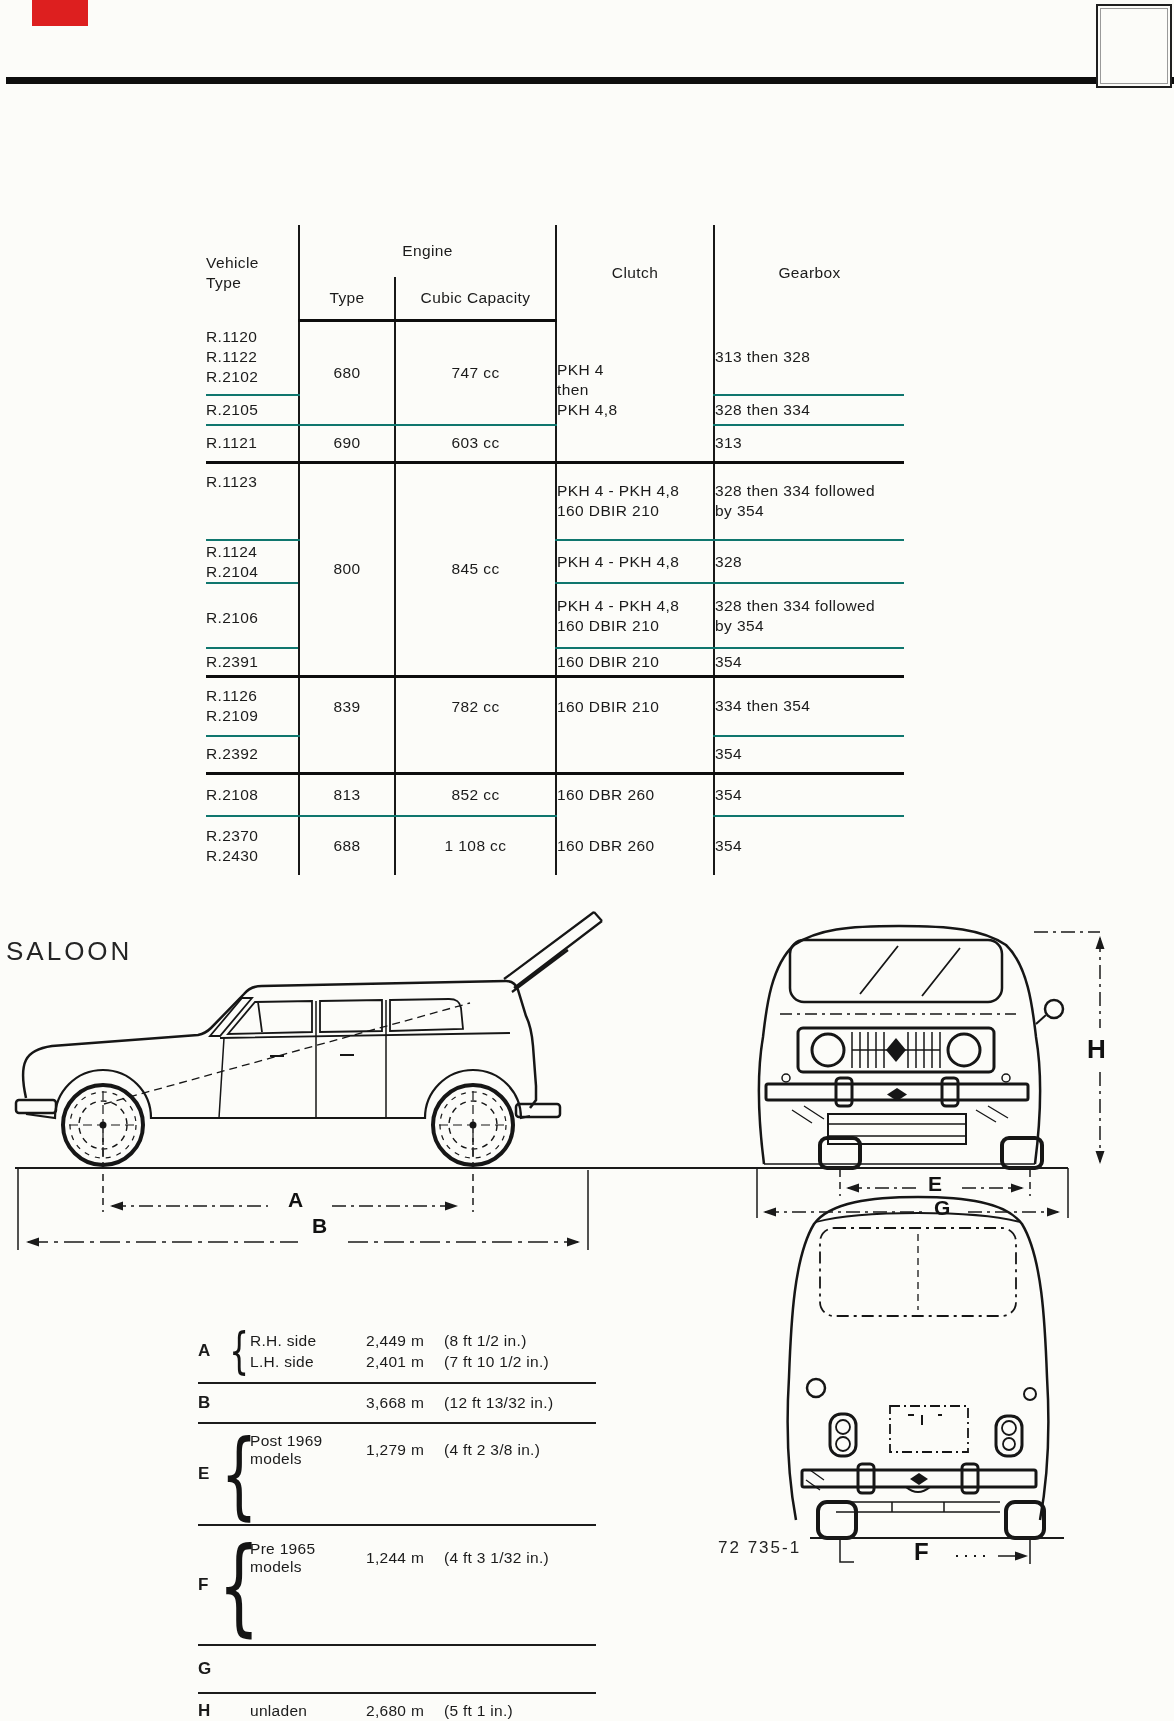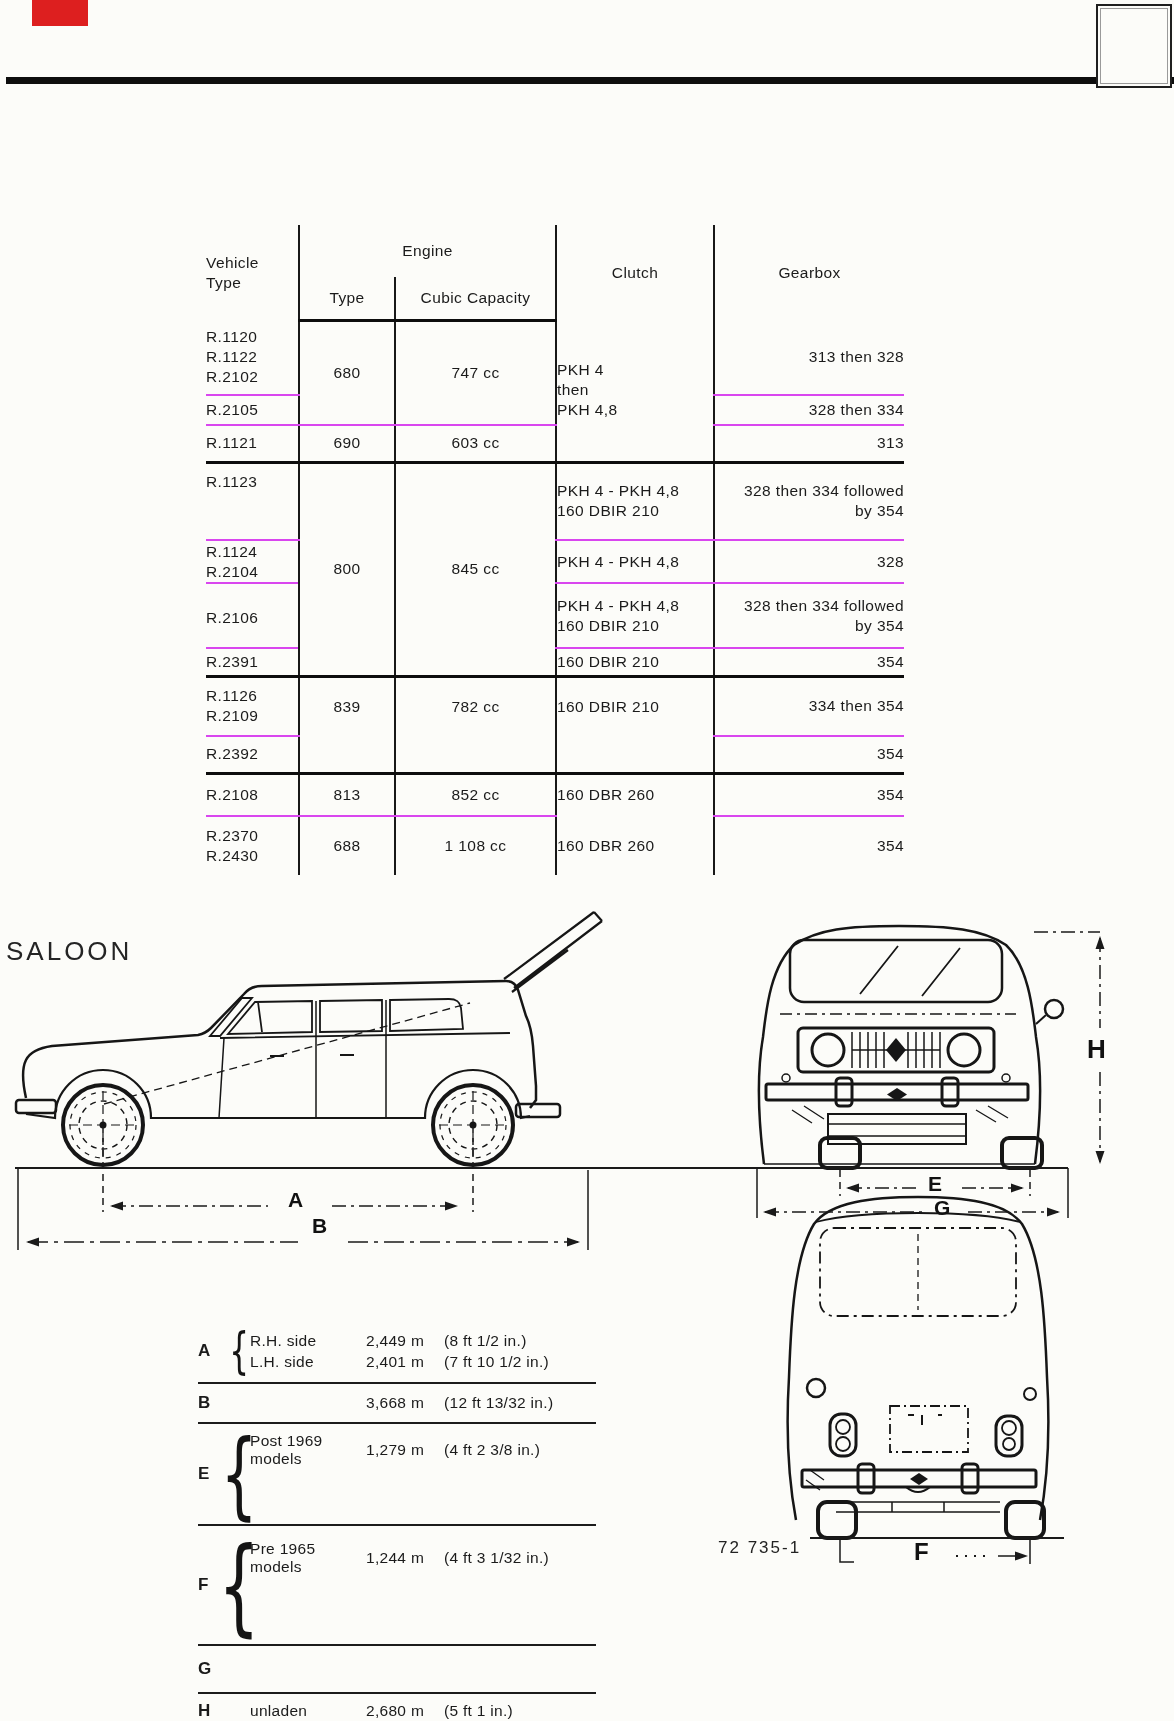"R.1120" .bb { border-bottom: 2px solid #d946ef -> 2px solid #0f766e }
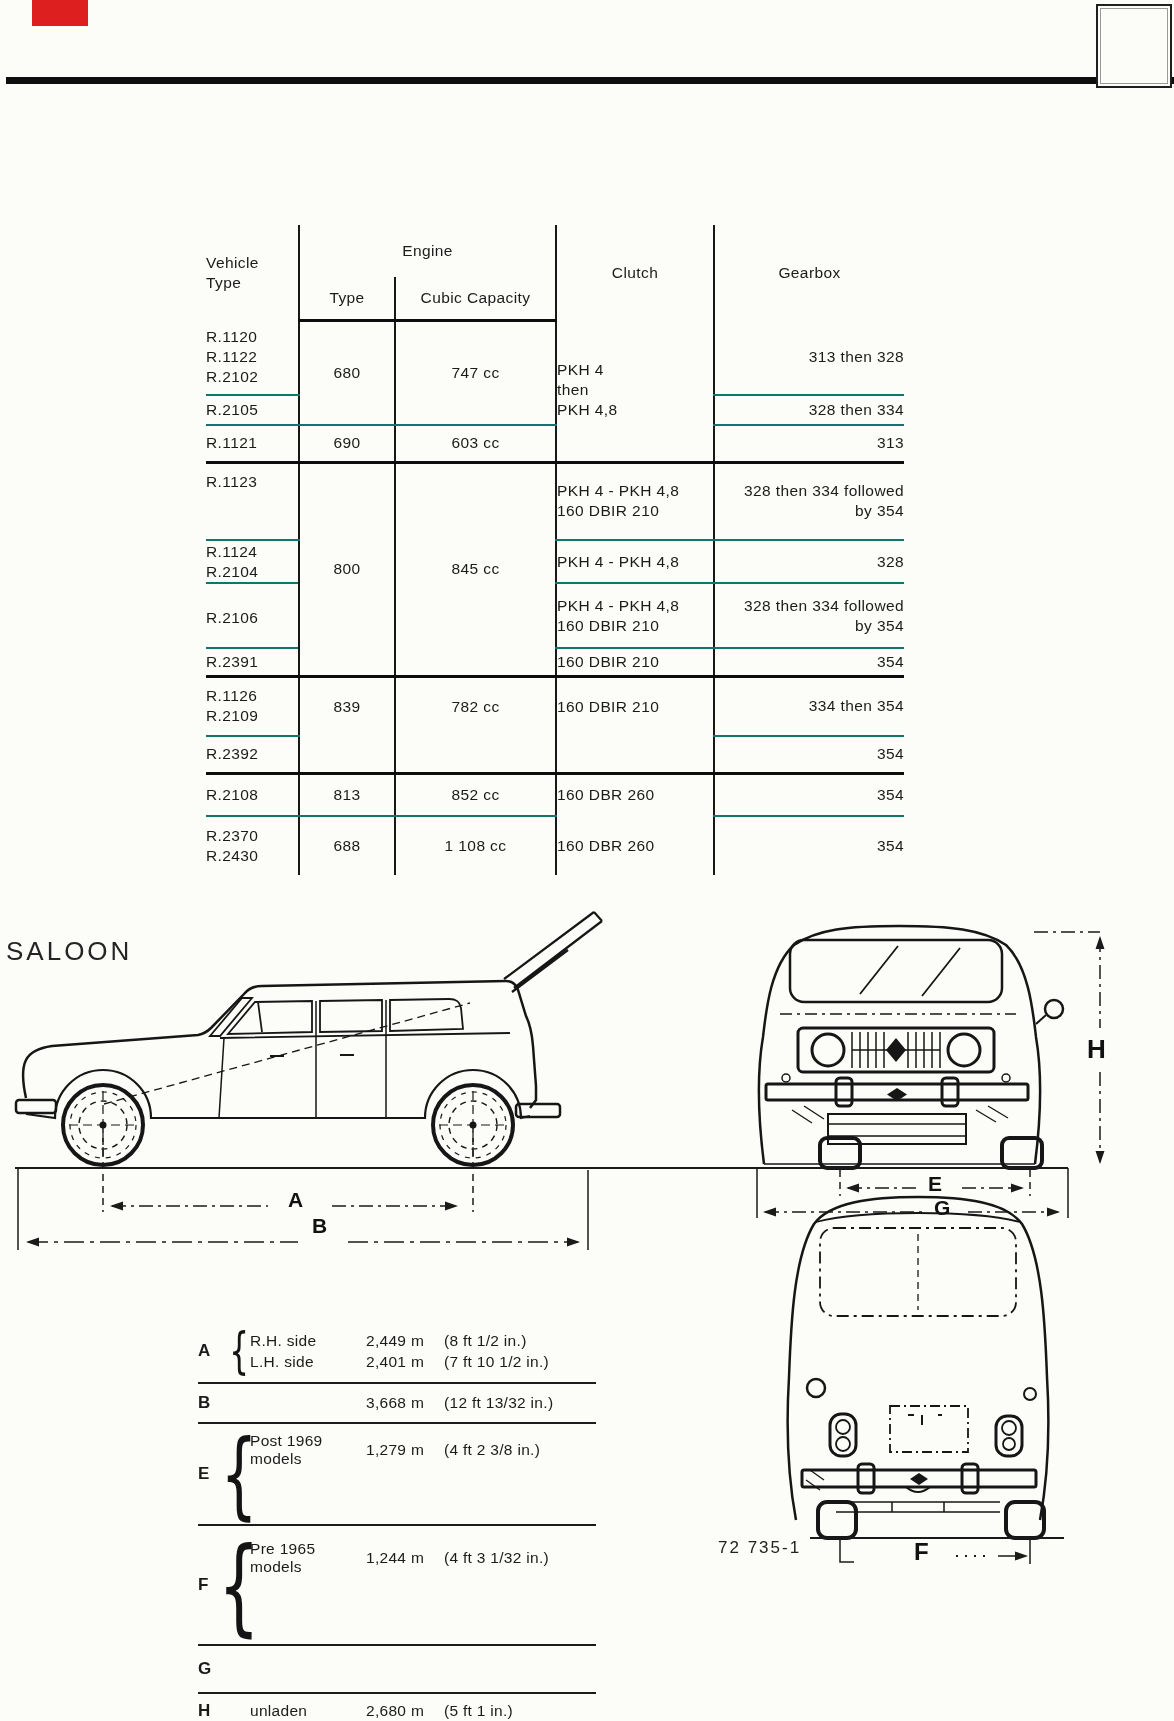"313 then 328" td.gb { text-align: right -> left }
